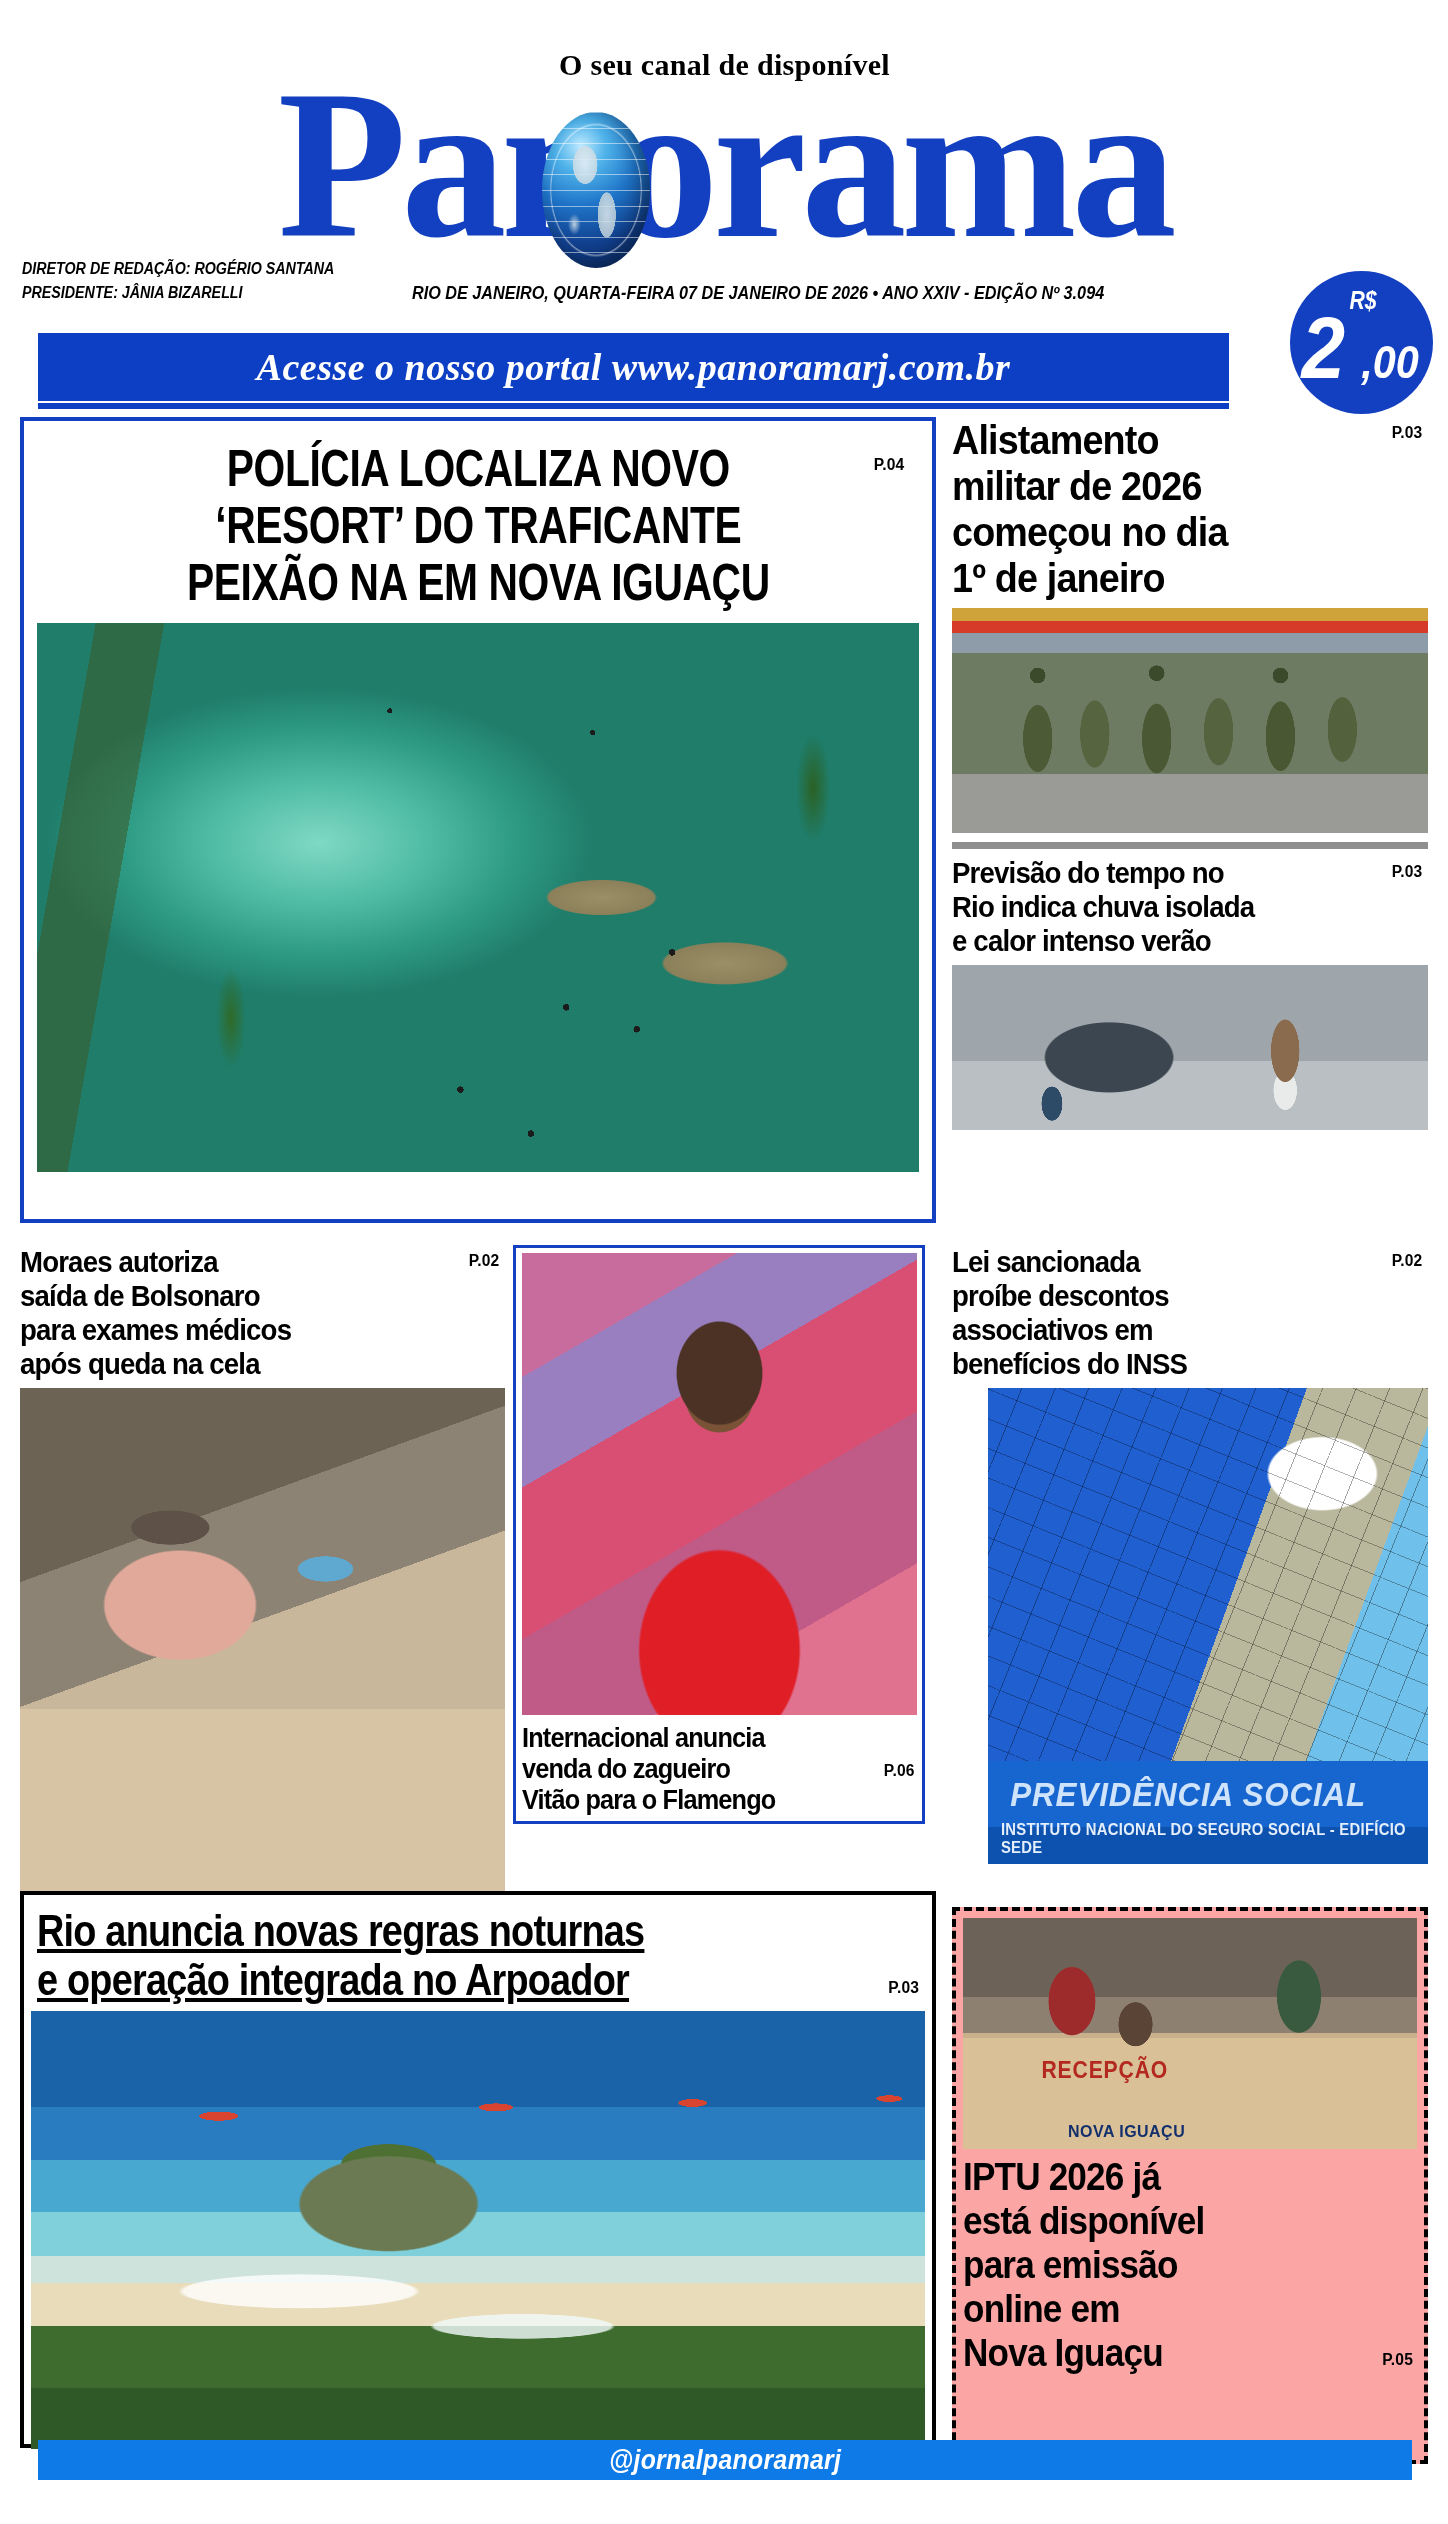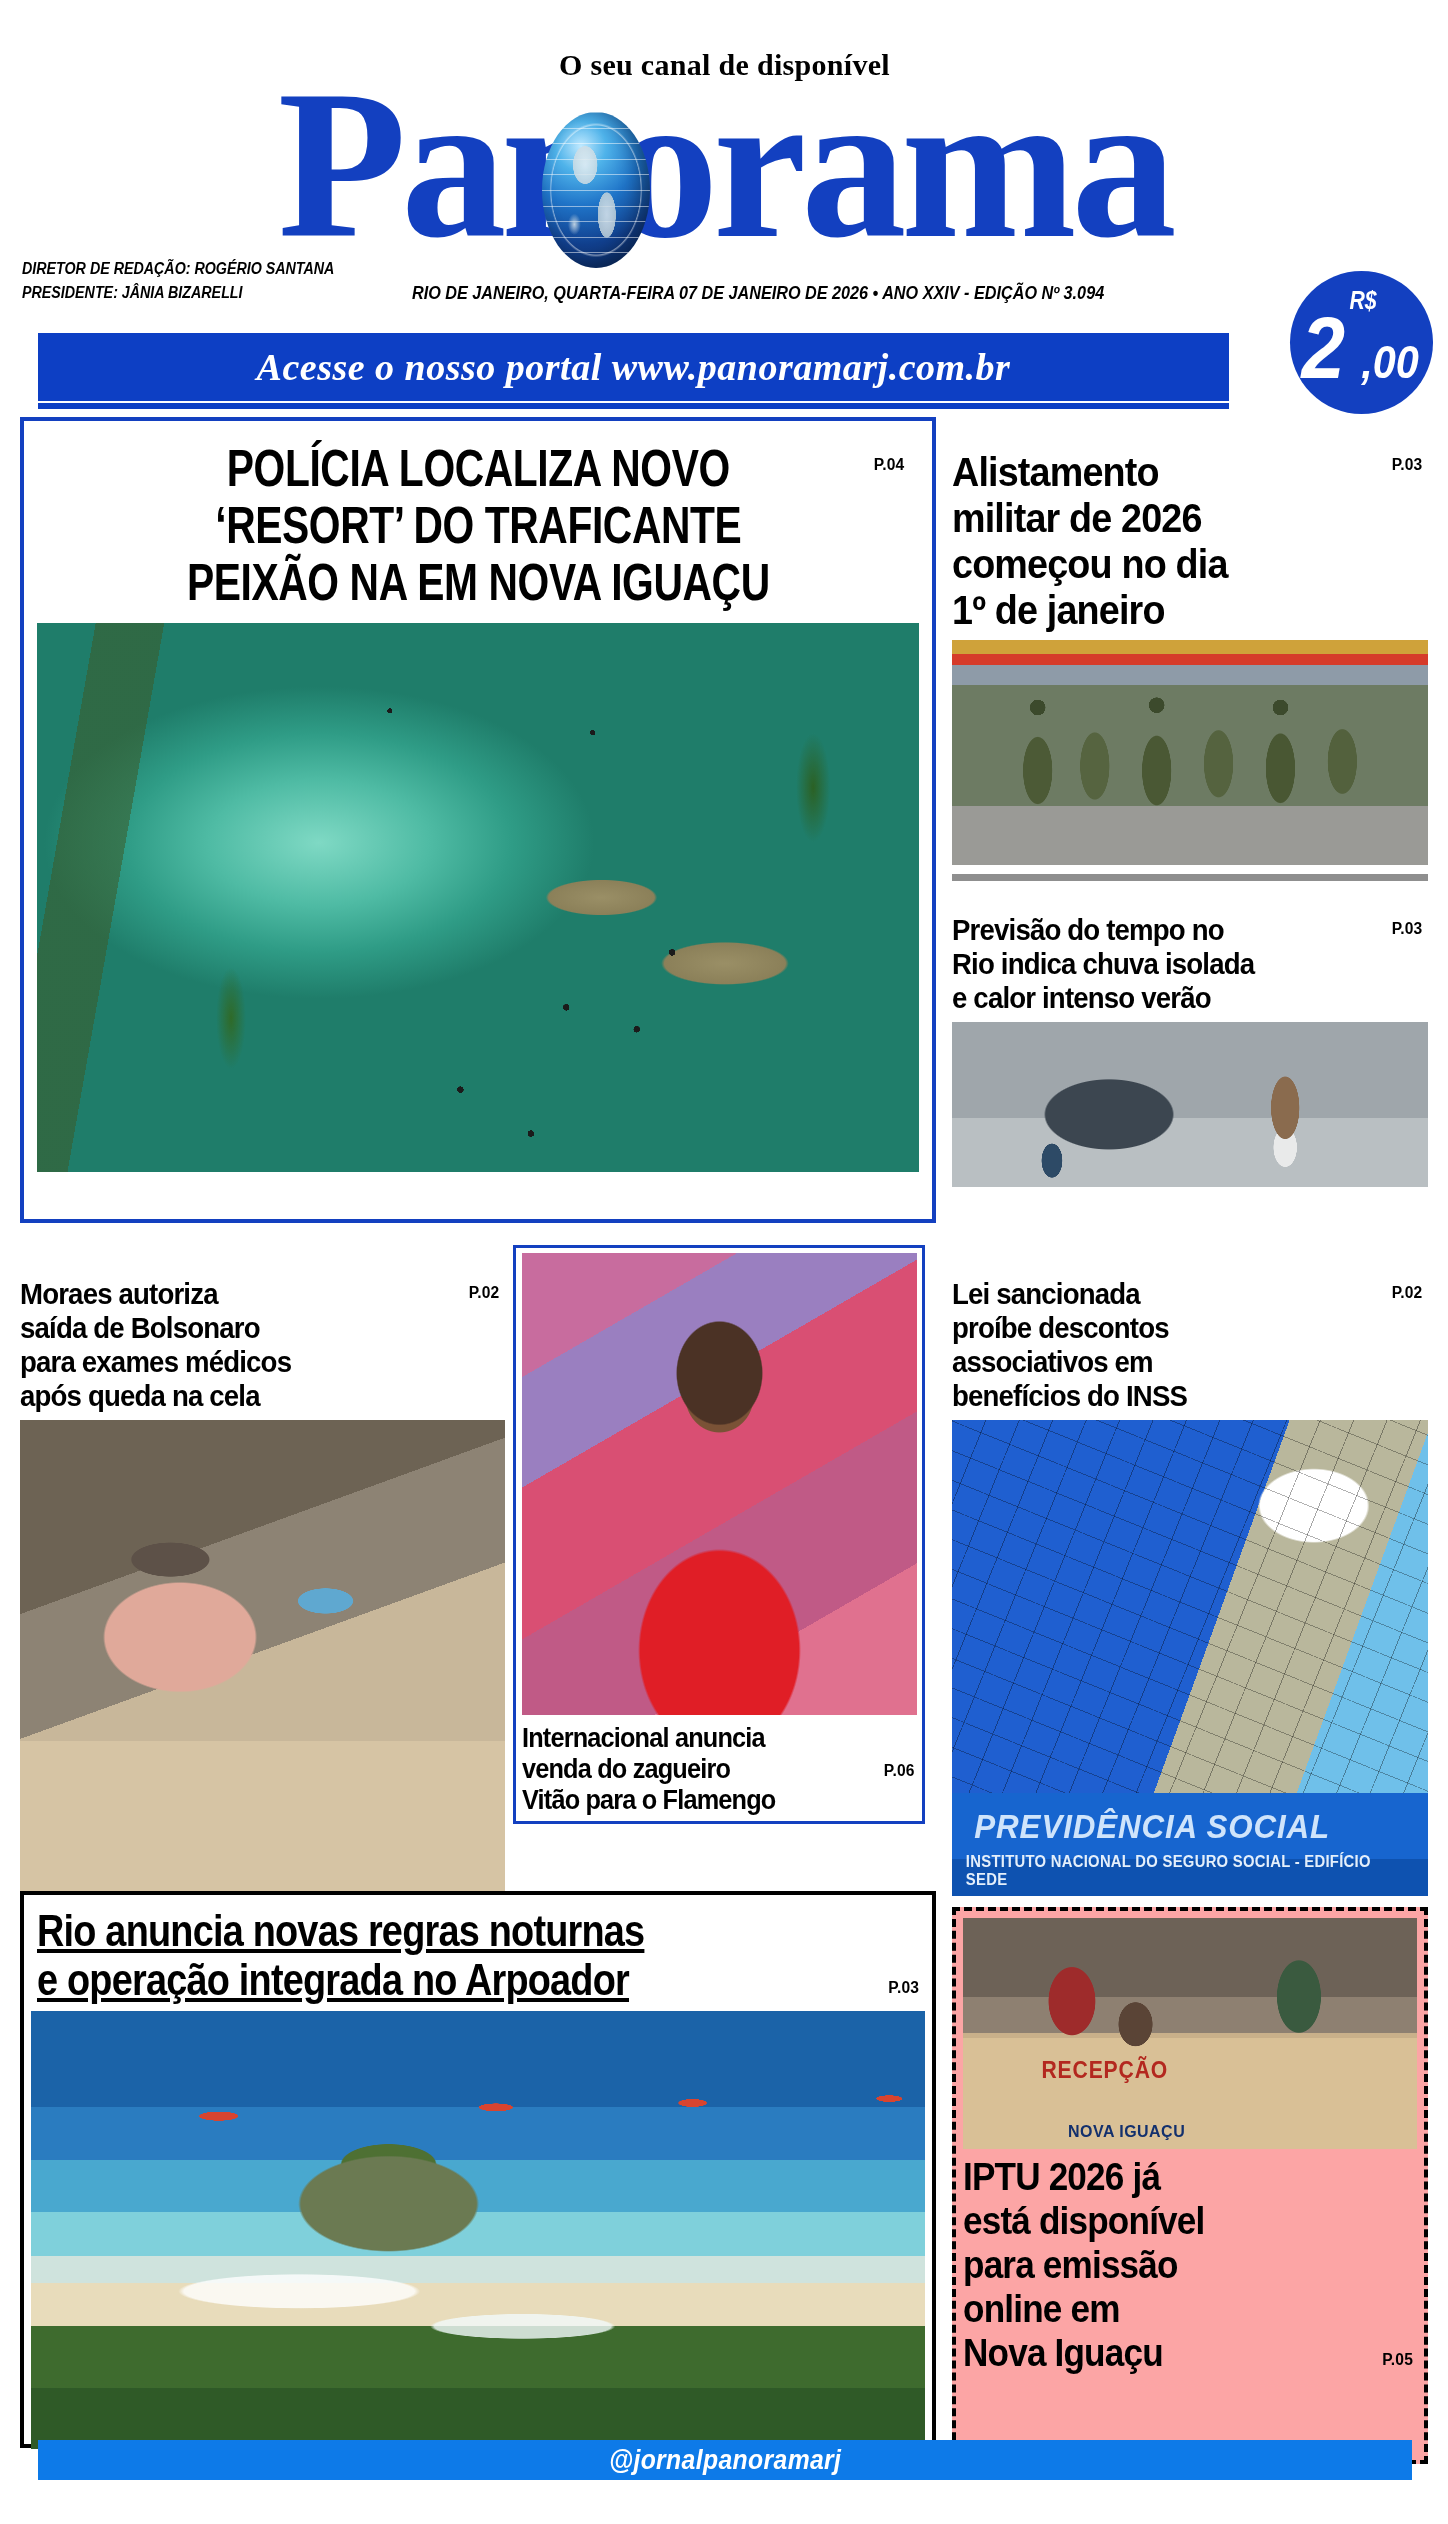"Alistamento" .hl-block { margin-top: 32px -> none }
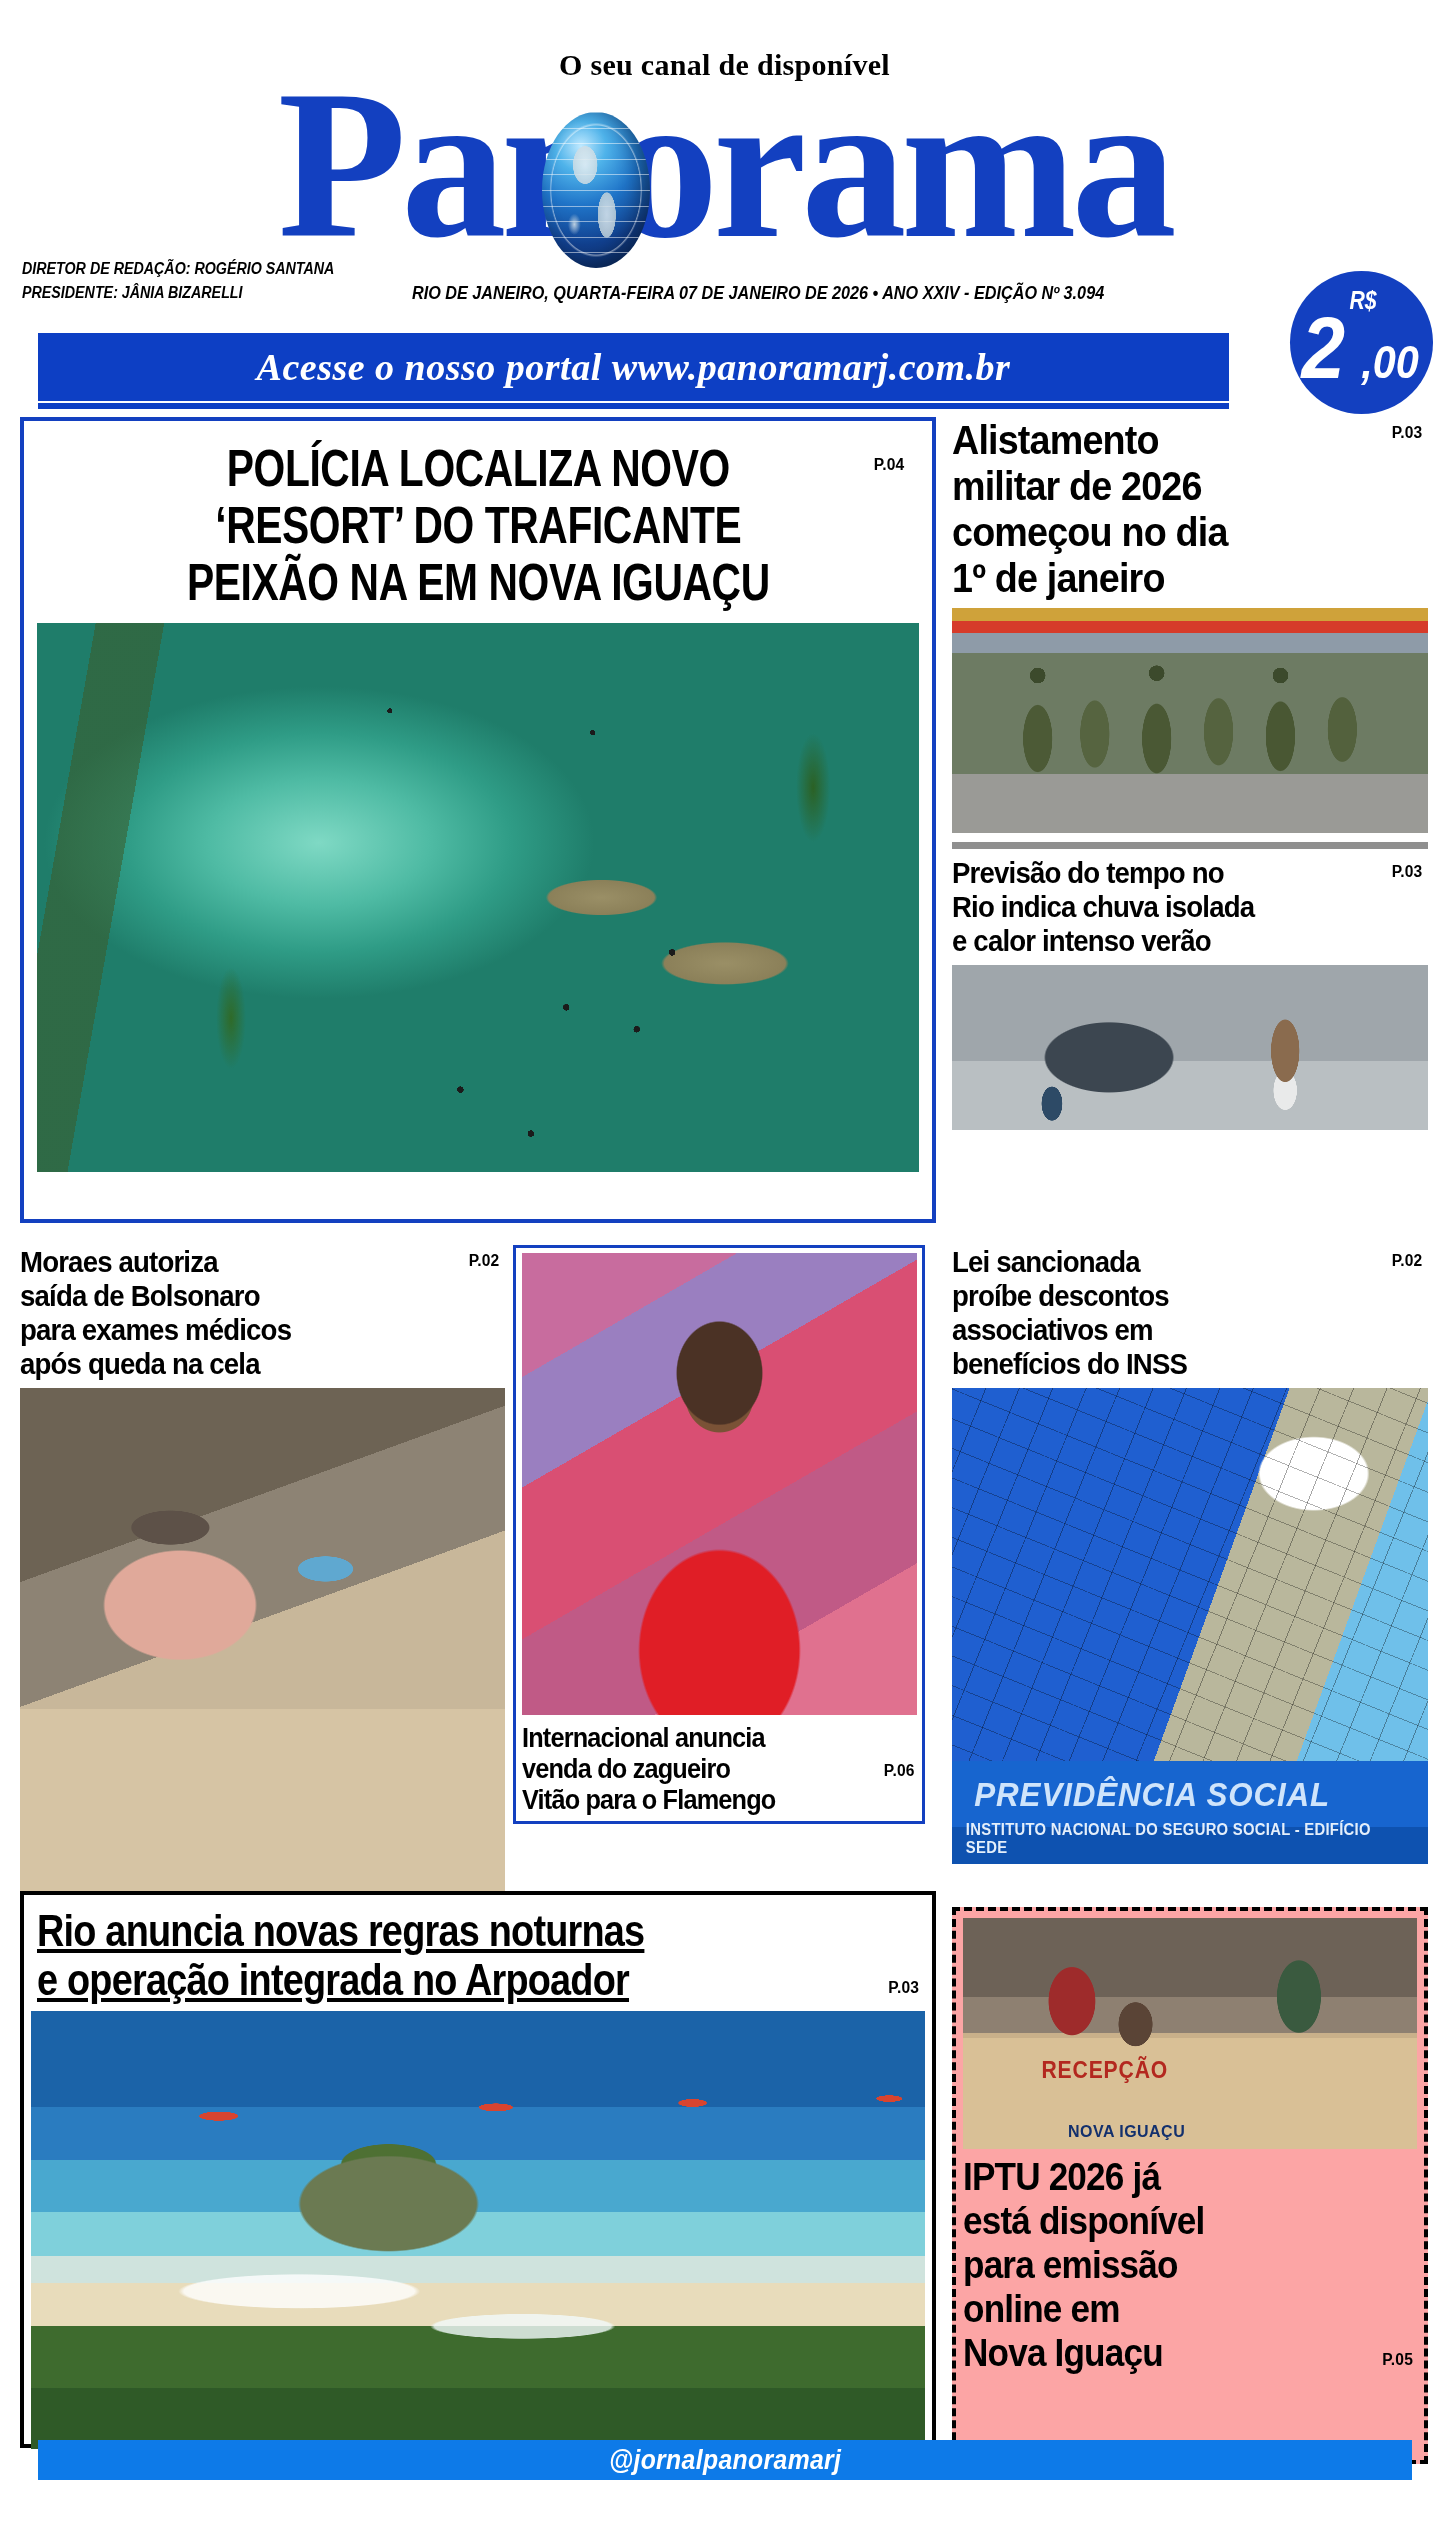"PREVIDÊNCIA SOCIAL" .ph-inss { margin-left: none -> 36px }
